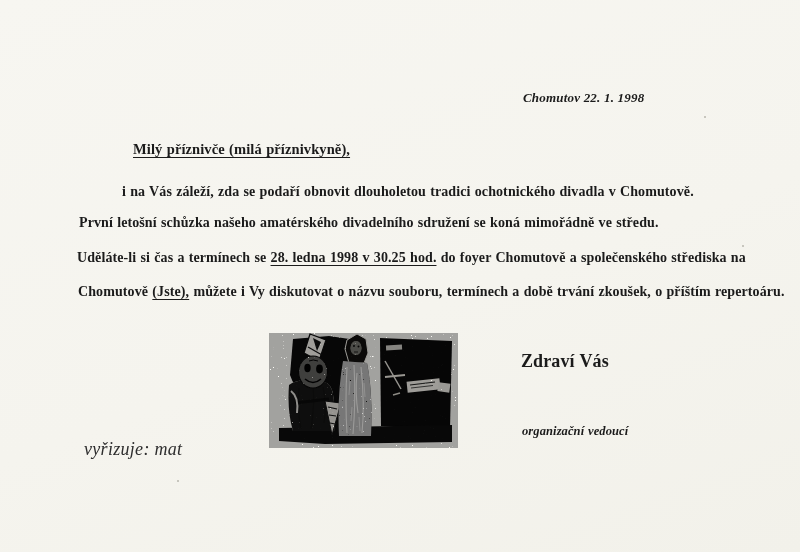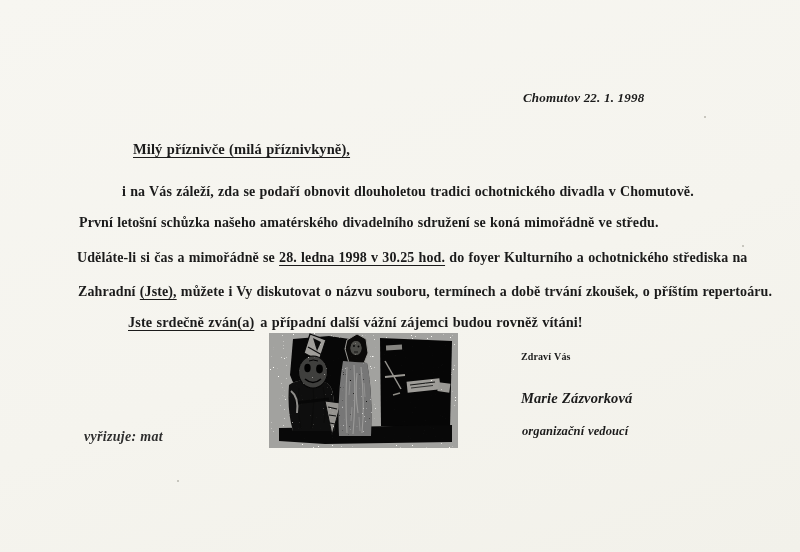"Uděláte-li si čas a mimořádně" span { text: mimořádně -> termínech }
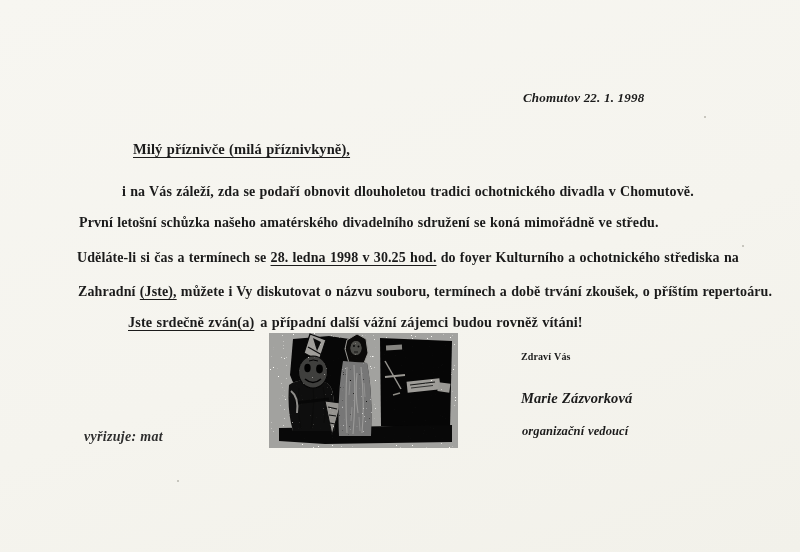"do foyer Kulturního a ochotnického" span { text: Kulturního a ochotnického -> Chomutově a společenského }
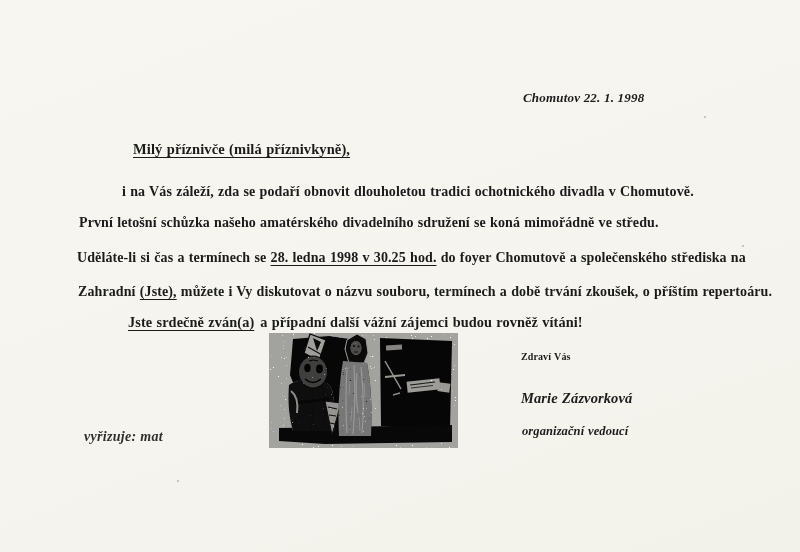"Zahradní" span { text: Zahradní -> Chomutově }
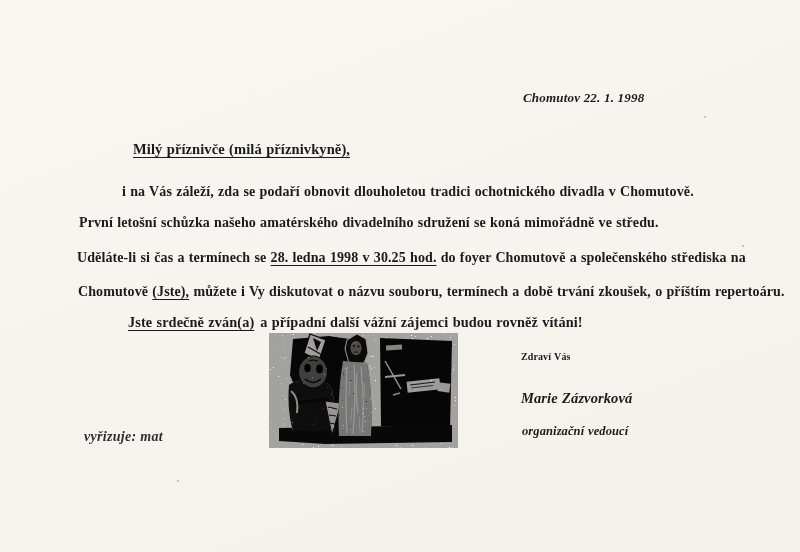"Jste srdečně zván(a) a případní" div.line { html: <div><span>Jste srdečně zván(a)</span><span>a případní další vážní zájemci budou rovněž vítáni!</span></div> -> none }
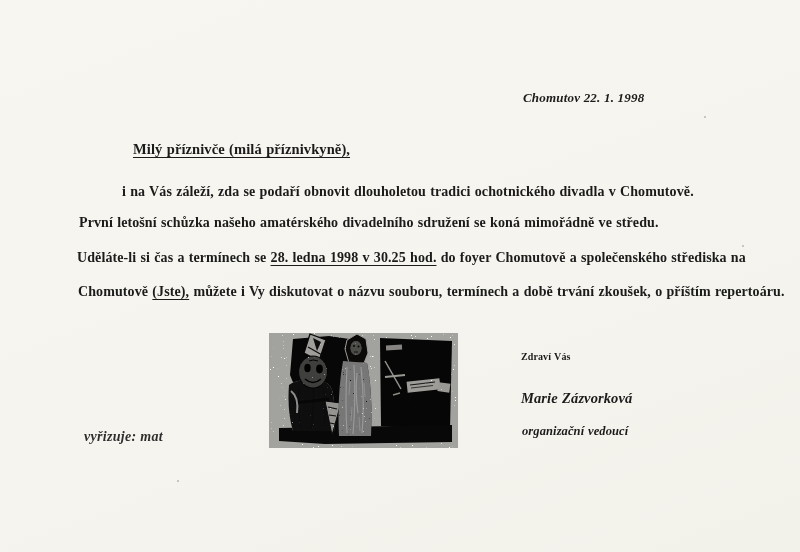"Zdraví Vás" .sig-closing { font-size: 10px -> 18px }
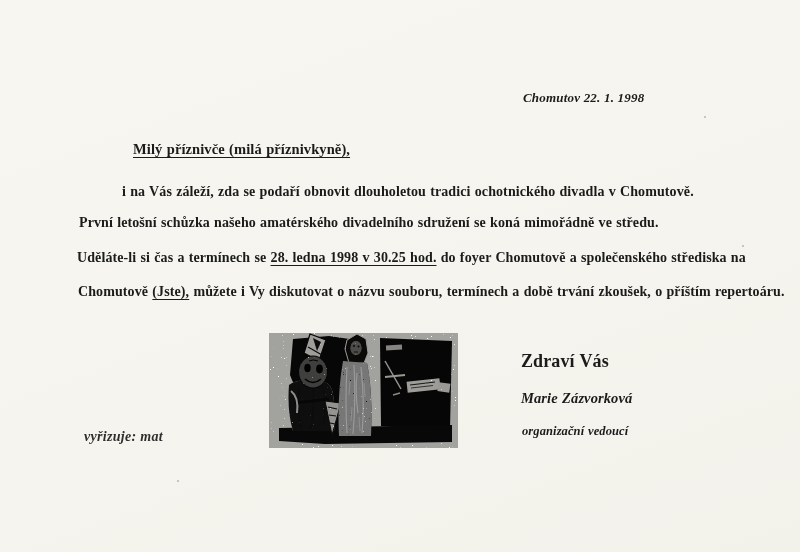"Marie Zázvorková" div.line { html: <div>Marie Zázvorková</div> -> none }
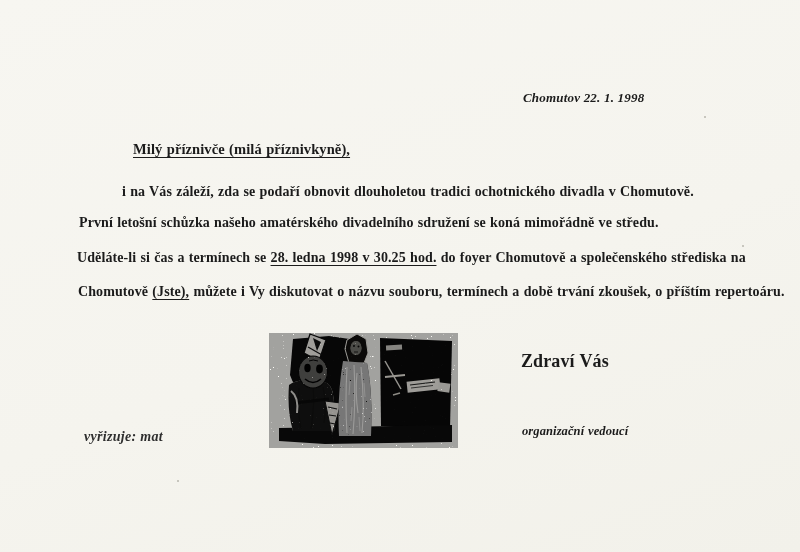"vyřizuje: mat" .footer-note { font-size: 14px -> 18px; font-weight: bold -> normal; top: 429px -> 439px }
